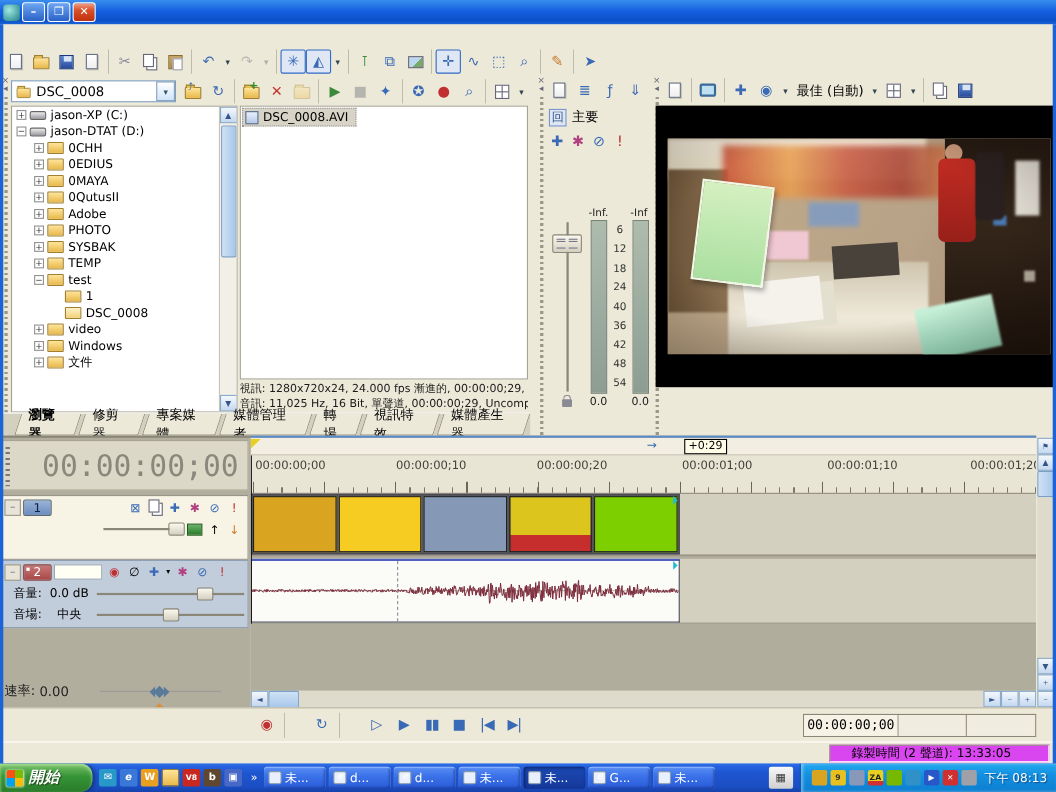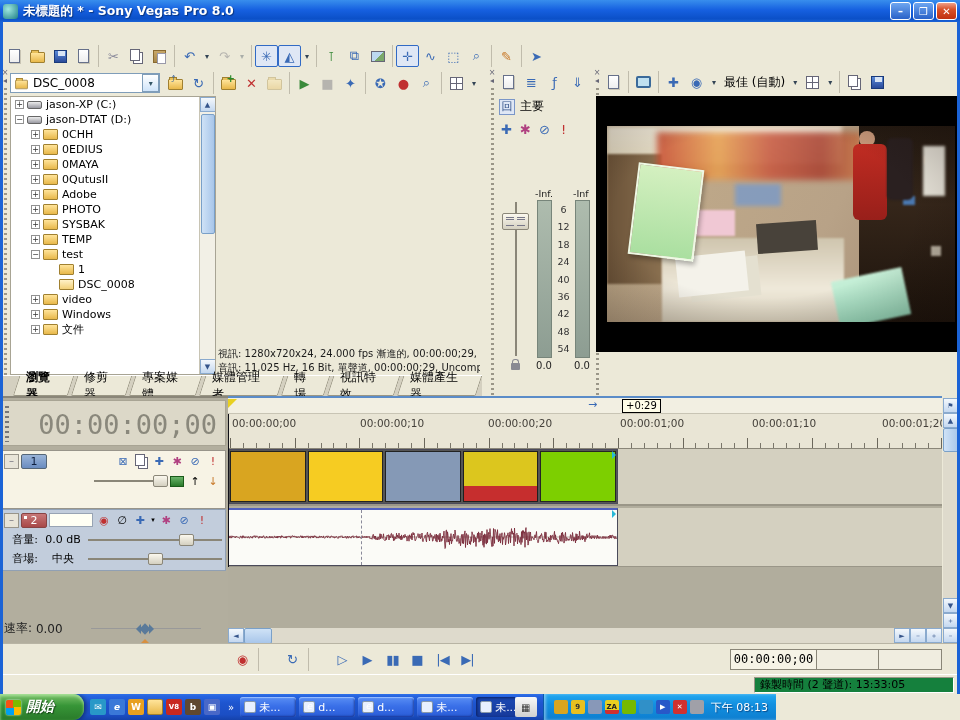"未標題的 * - Sony Vegas" span.title { html: <span>未標題的 * - Sony Vegas Pro 8.0</span> -> none }
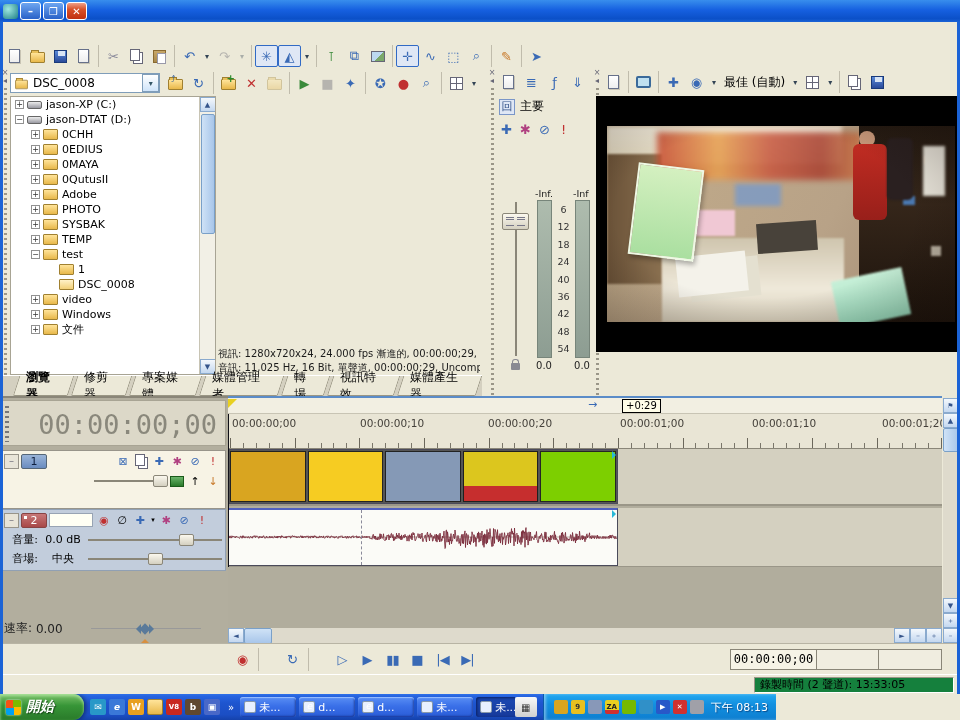"DSC_0008.AVI" div.filelist { html: none -> <div> <div> <div> <span></span> <span>DSC_0008.AVI</span> </div></div> </div> }
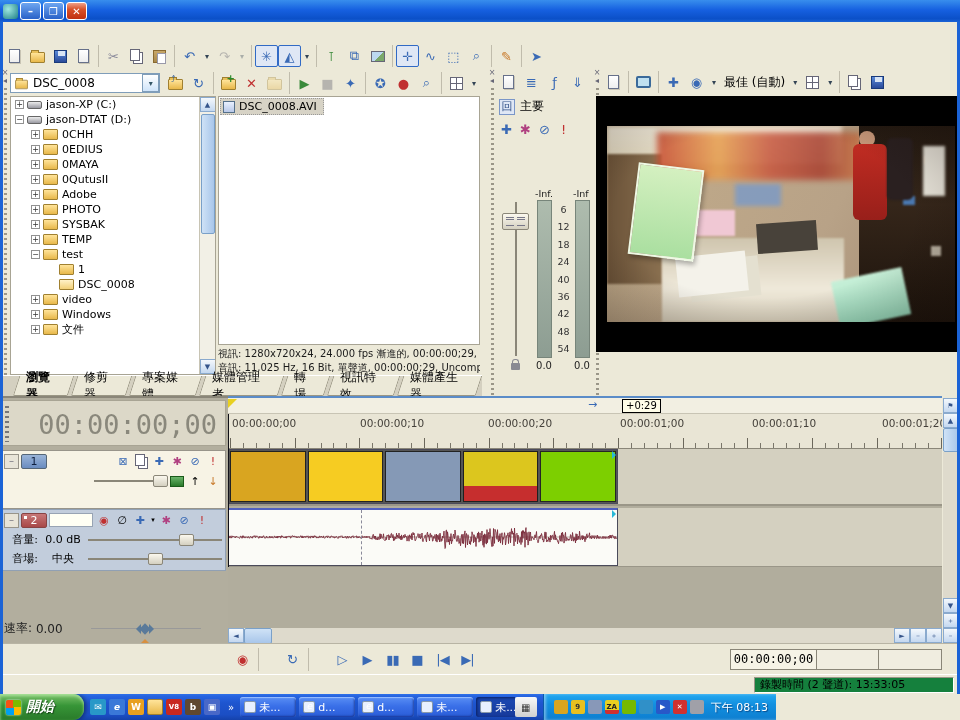"錄製時間 (2 聲道): 13:33:05" .st-seg { background: #15803d -> #d946ef; padding: 0 5px -> 0 19px }
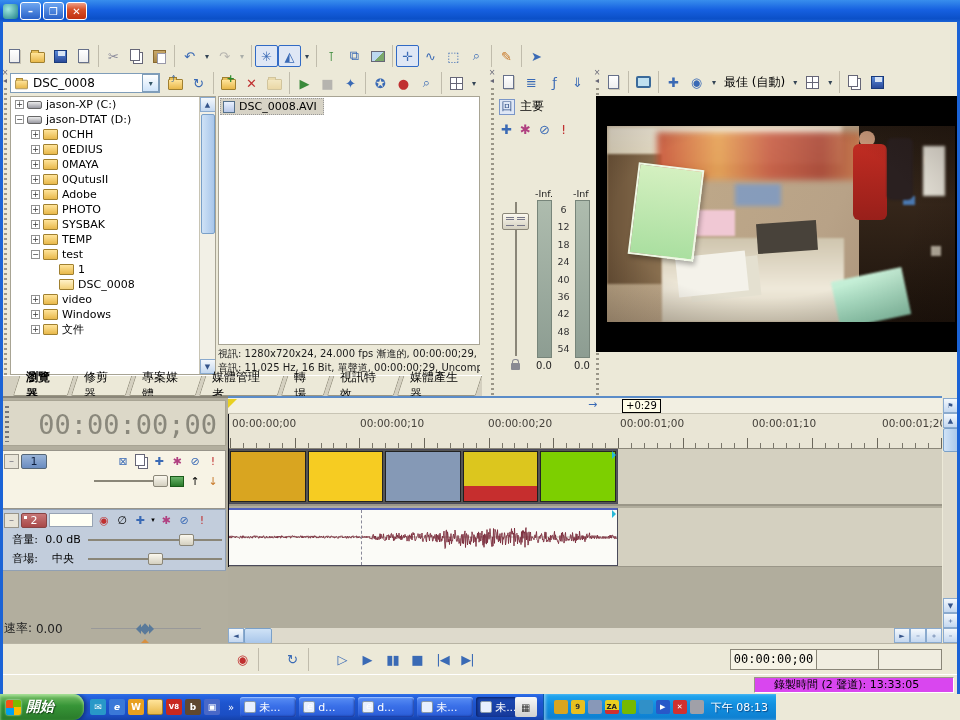"開始" .taskbar { width: 776px -> 960px }
